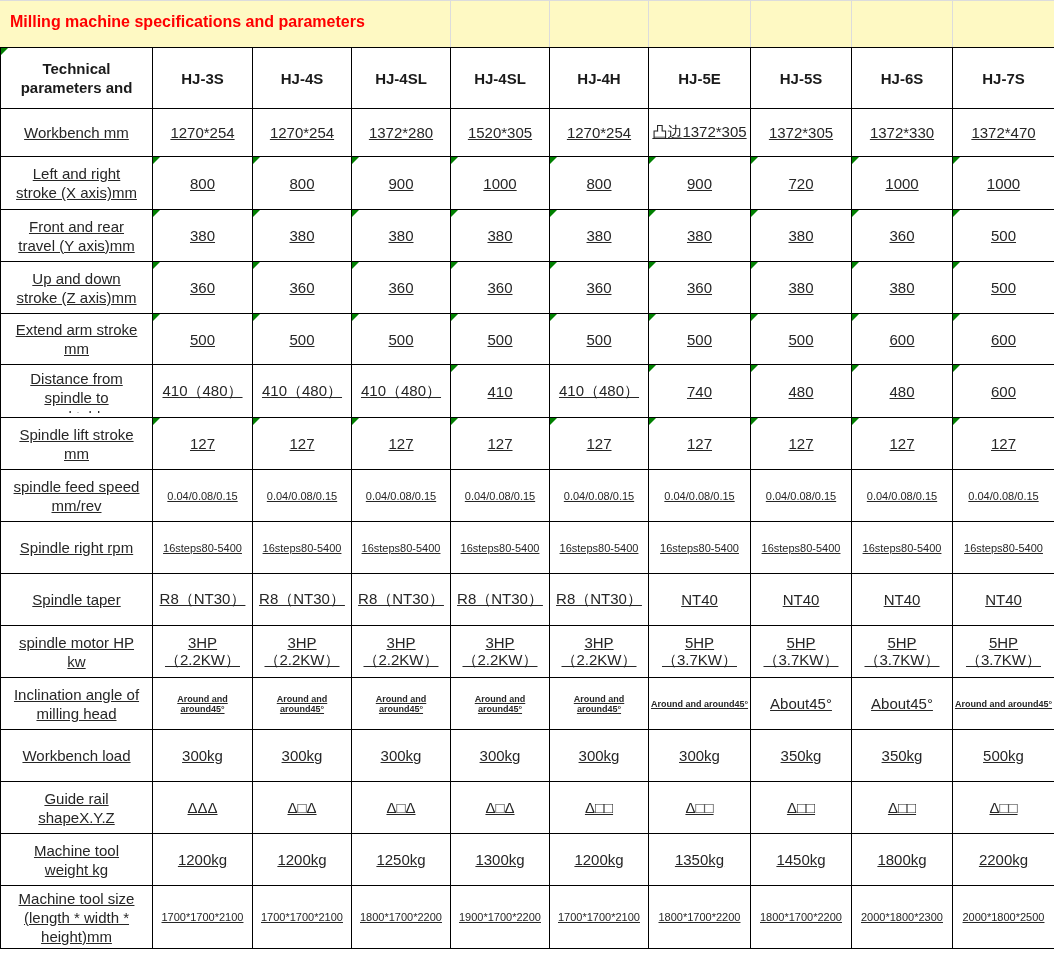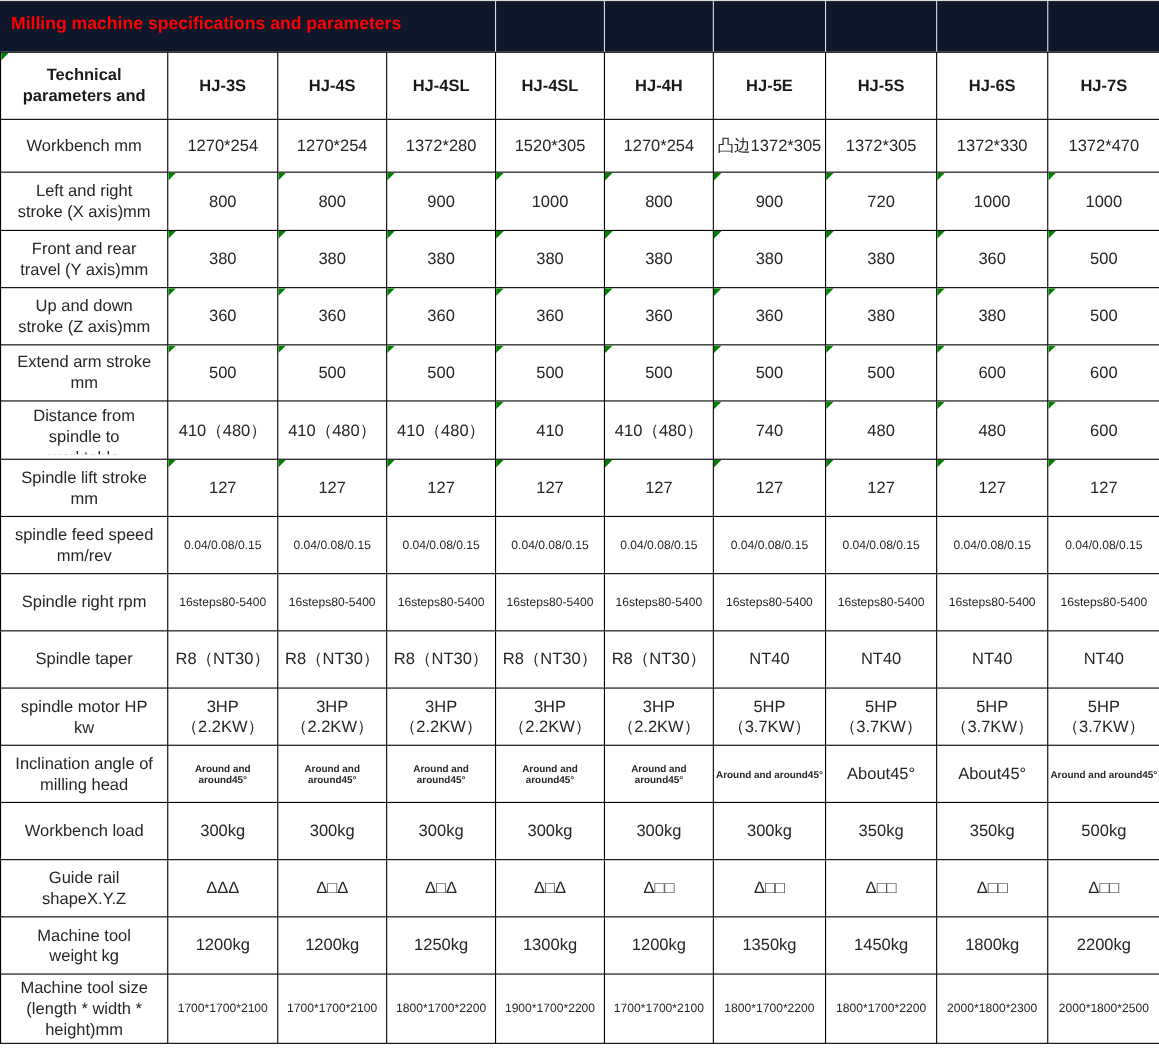"Milling machine specifications and" .title-band { background: #0f172a -> #fef9c3 }
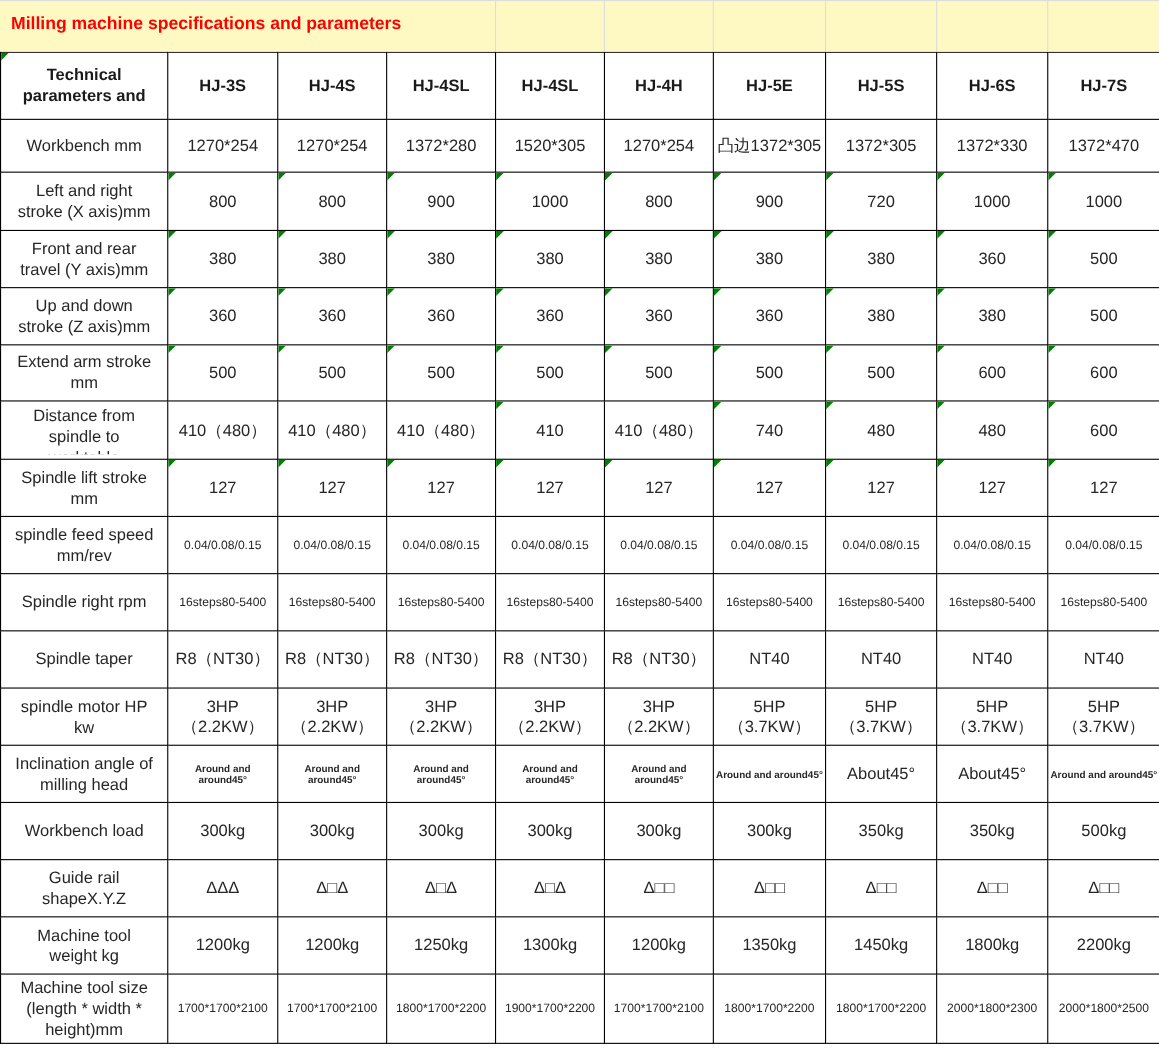"Workbench mm" tbody tr { text-decoration: none -> underline }
